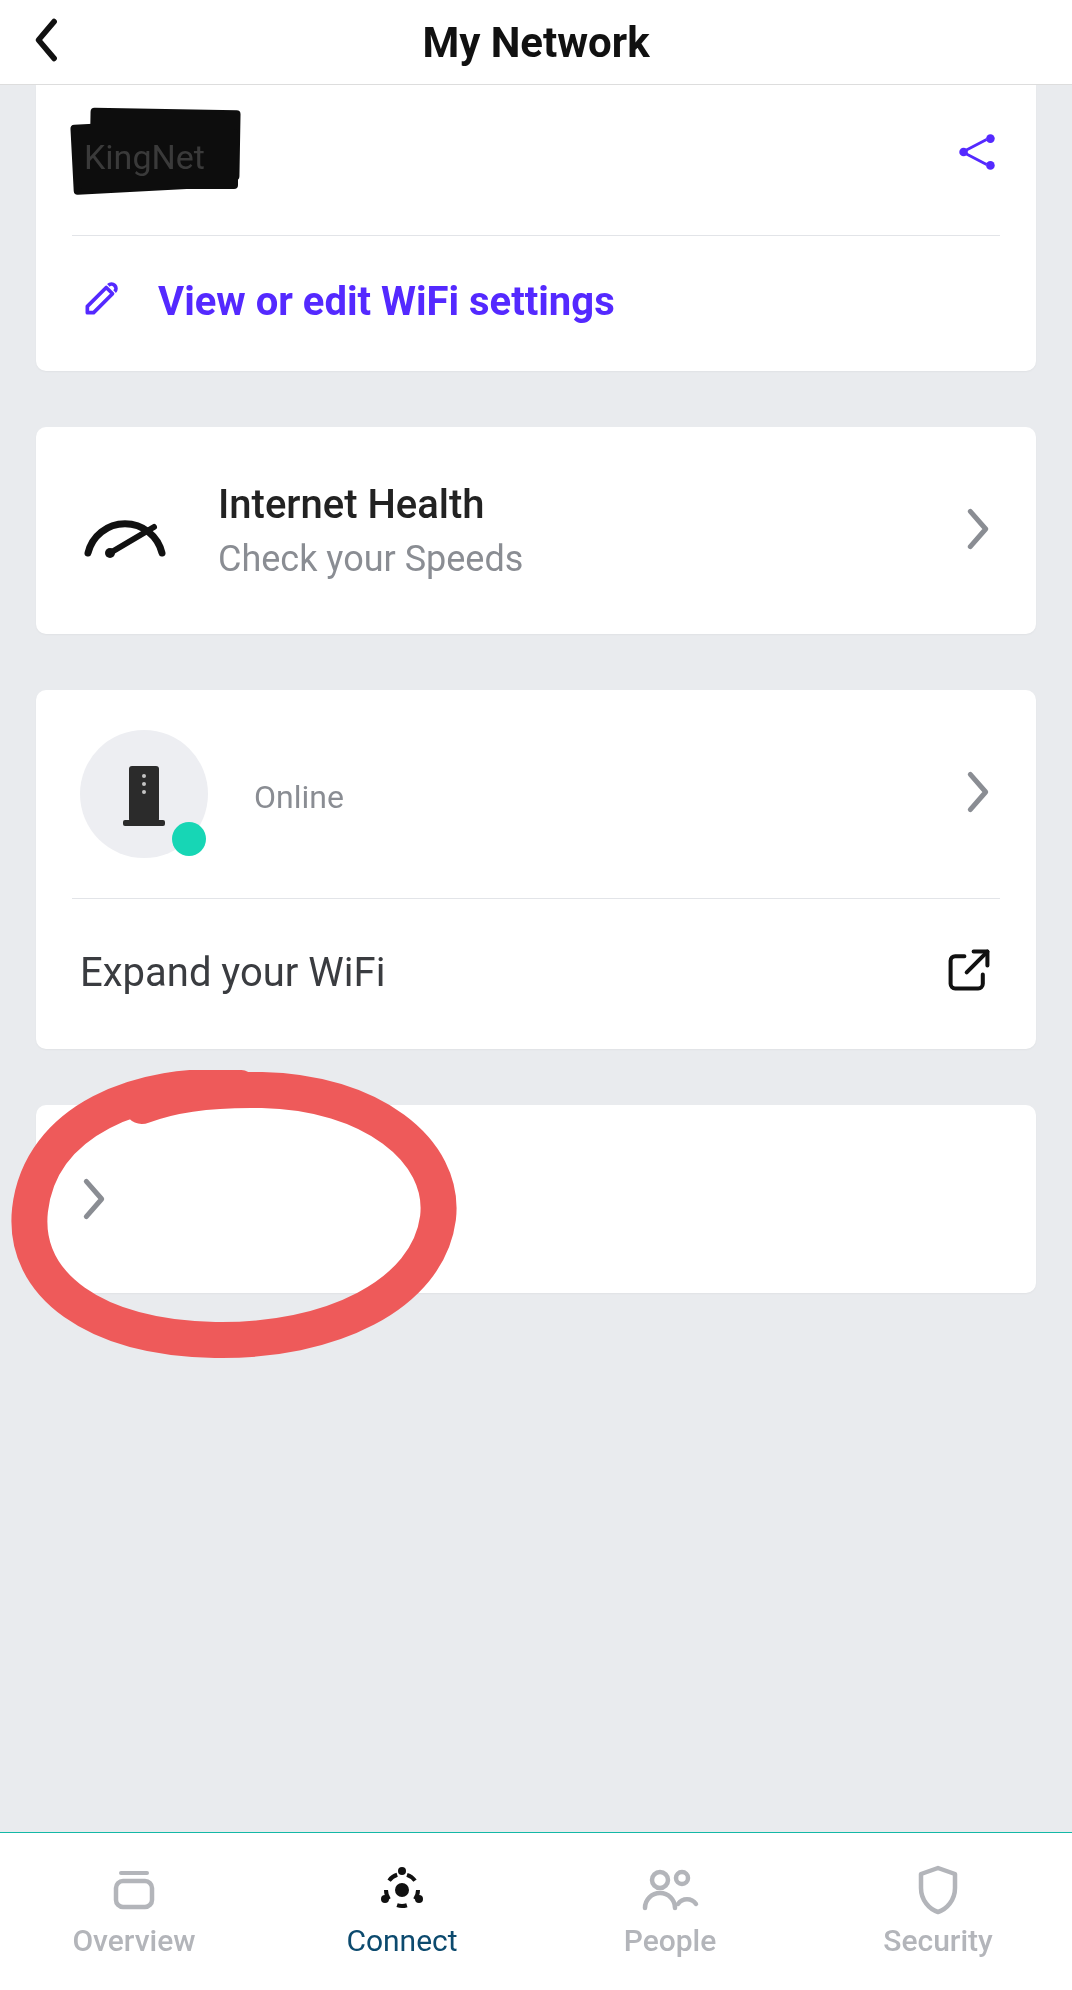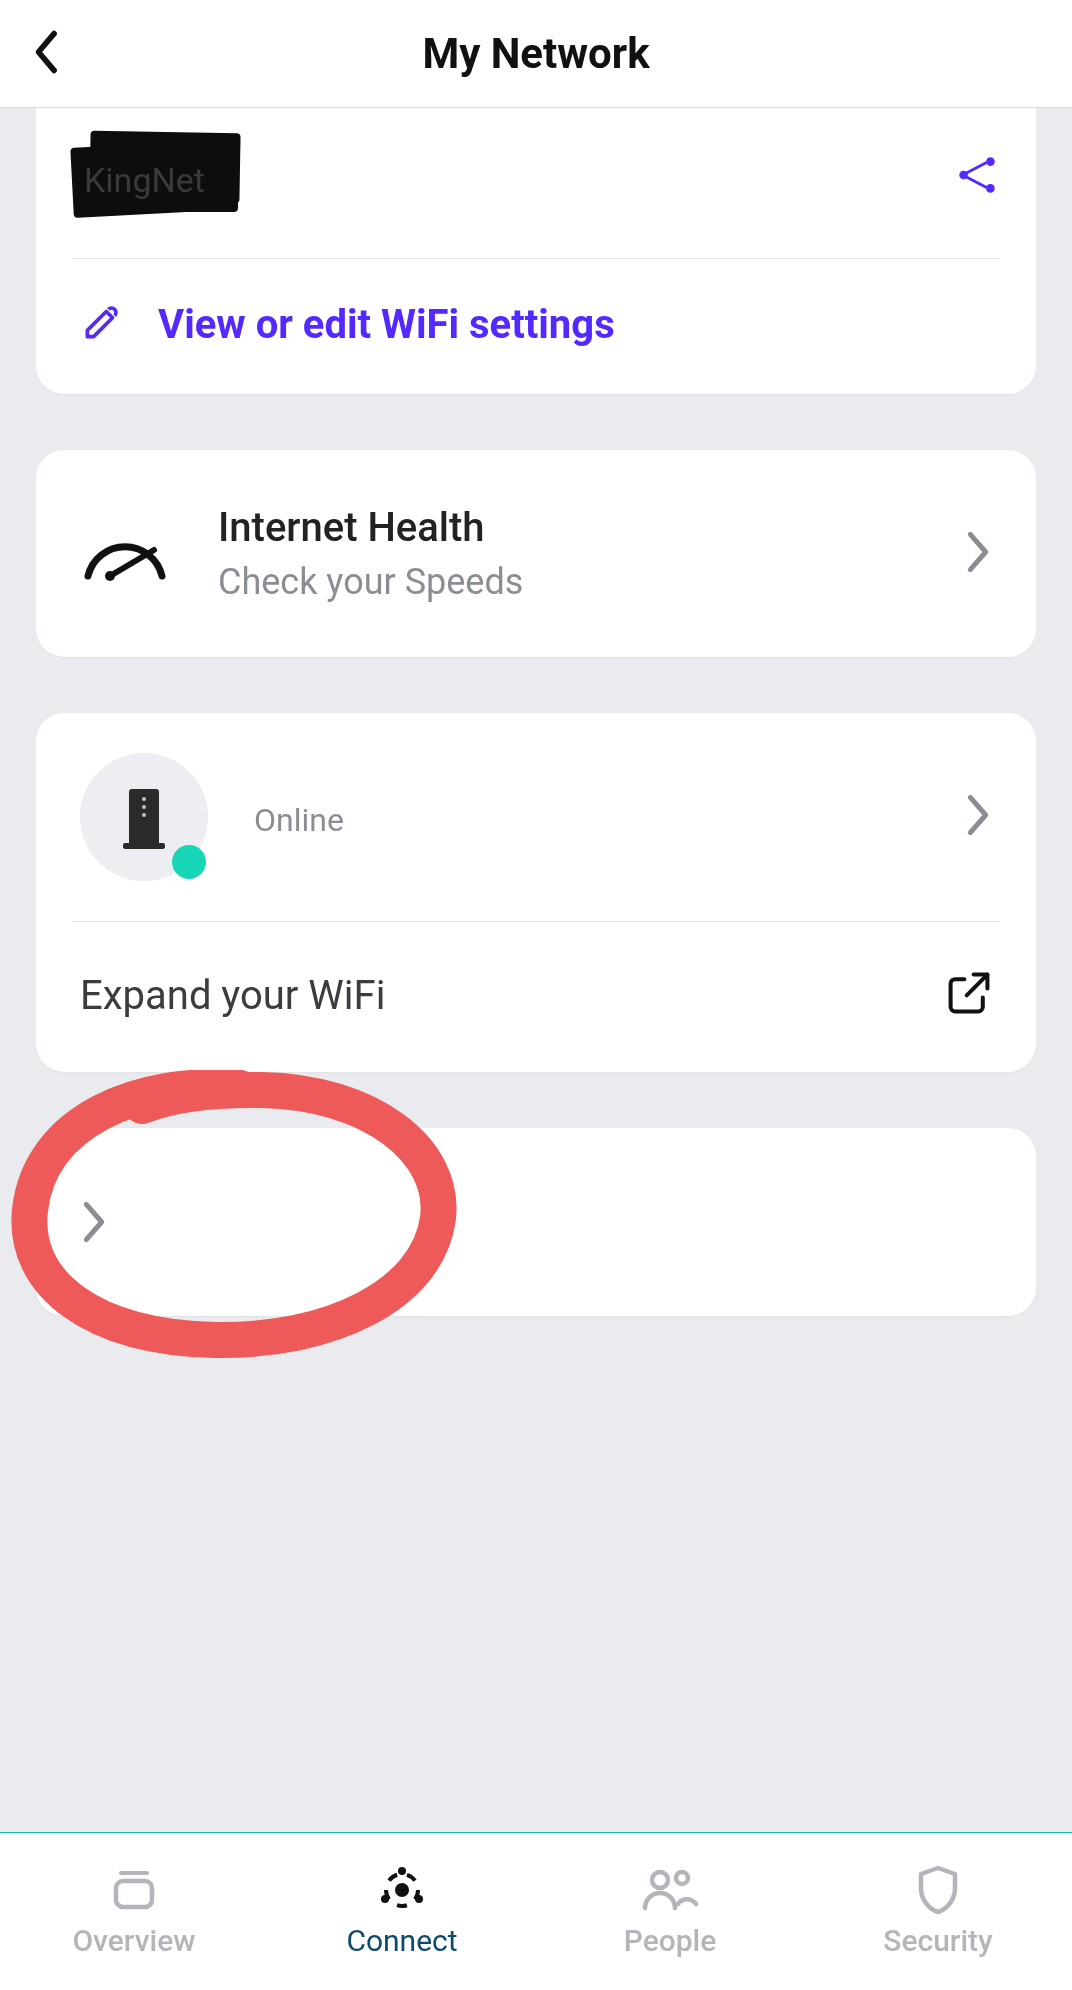"My Network" .header { height: 108px -> 85px }
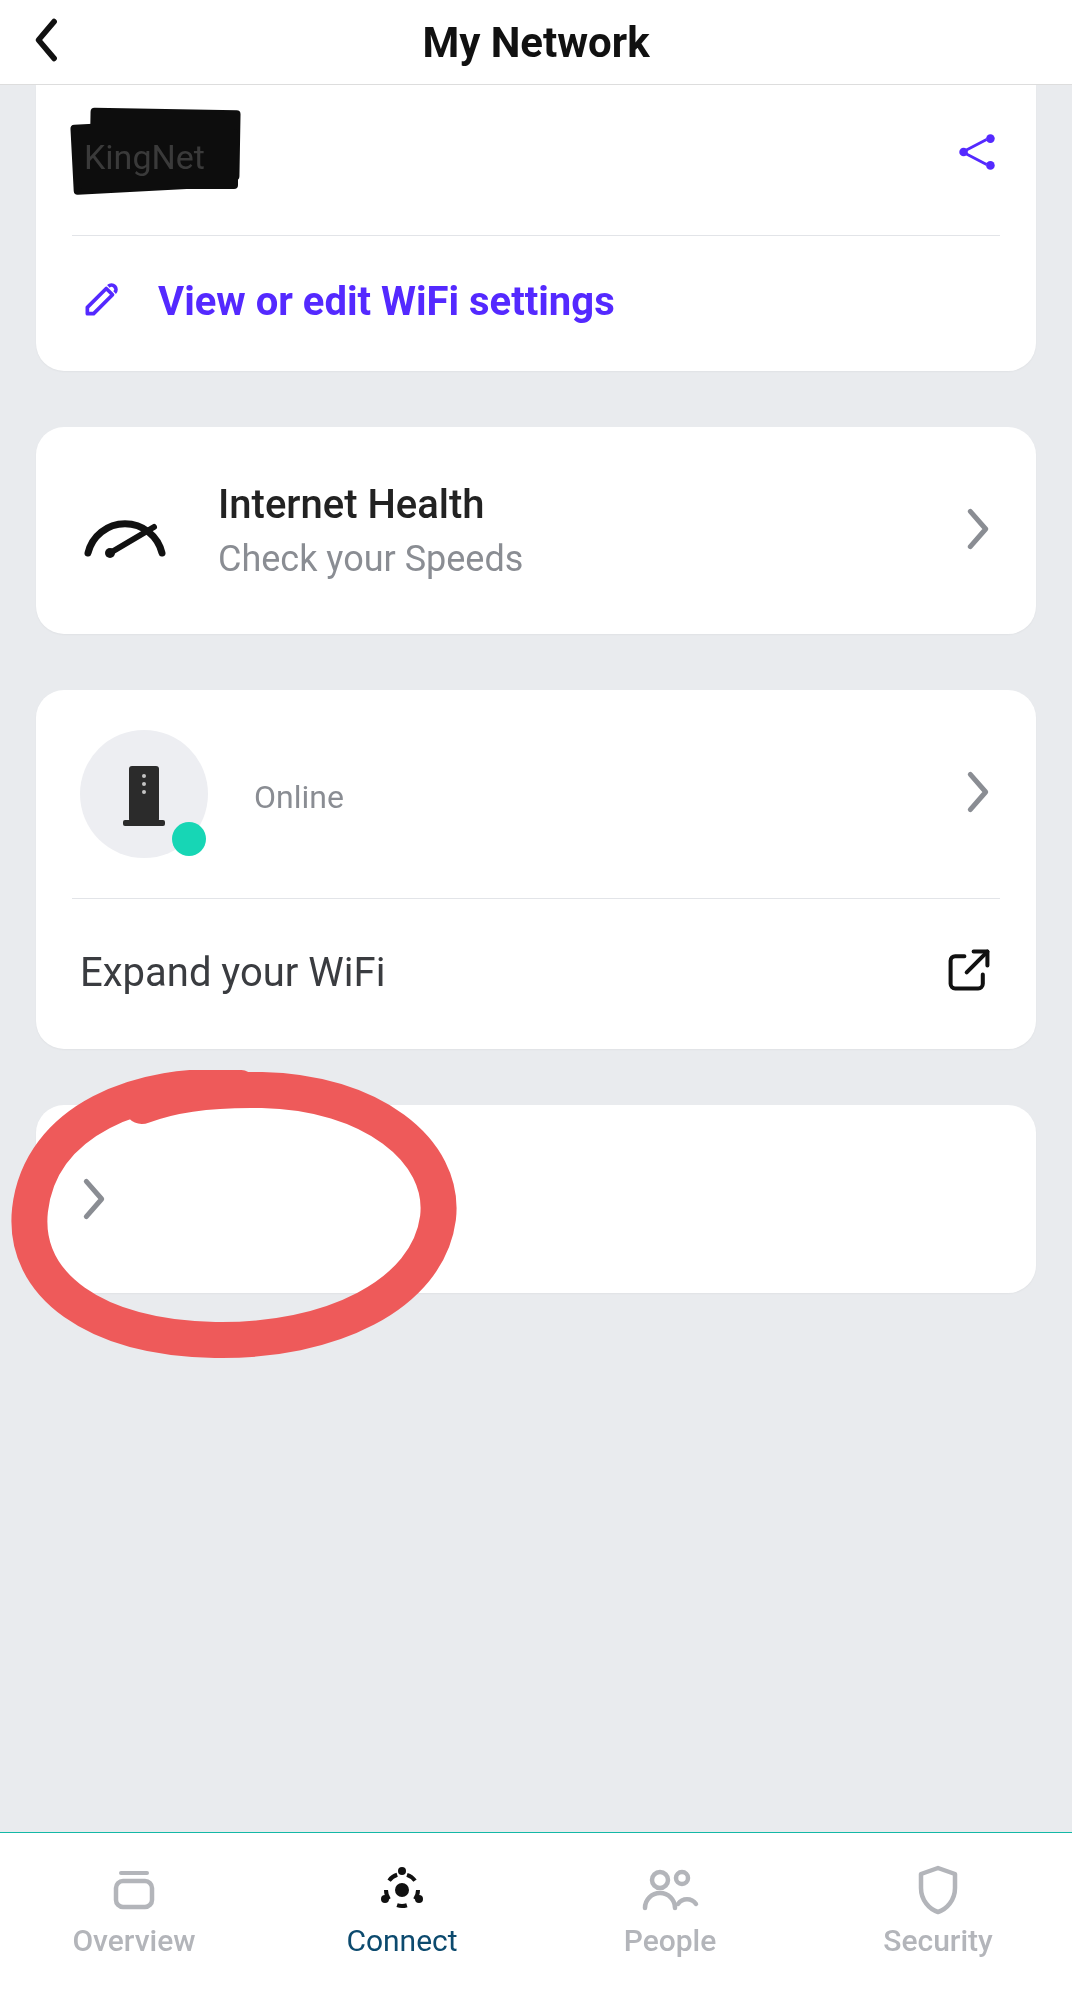"View or edit WiFi settings" .wifi-settings { align-items: center -> none }
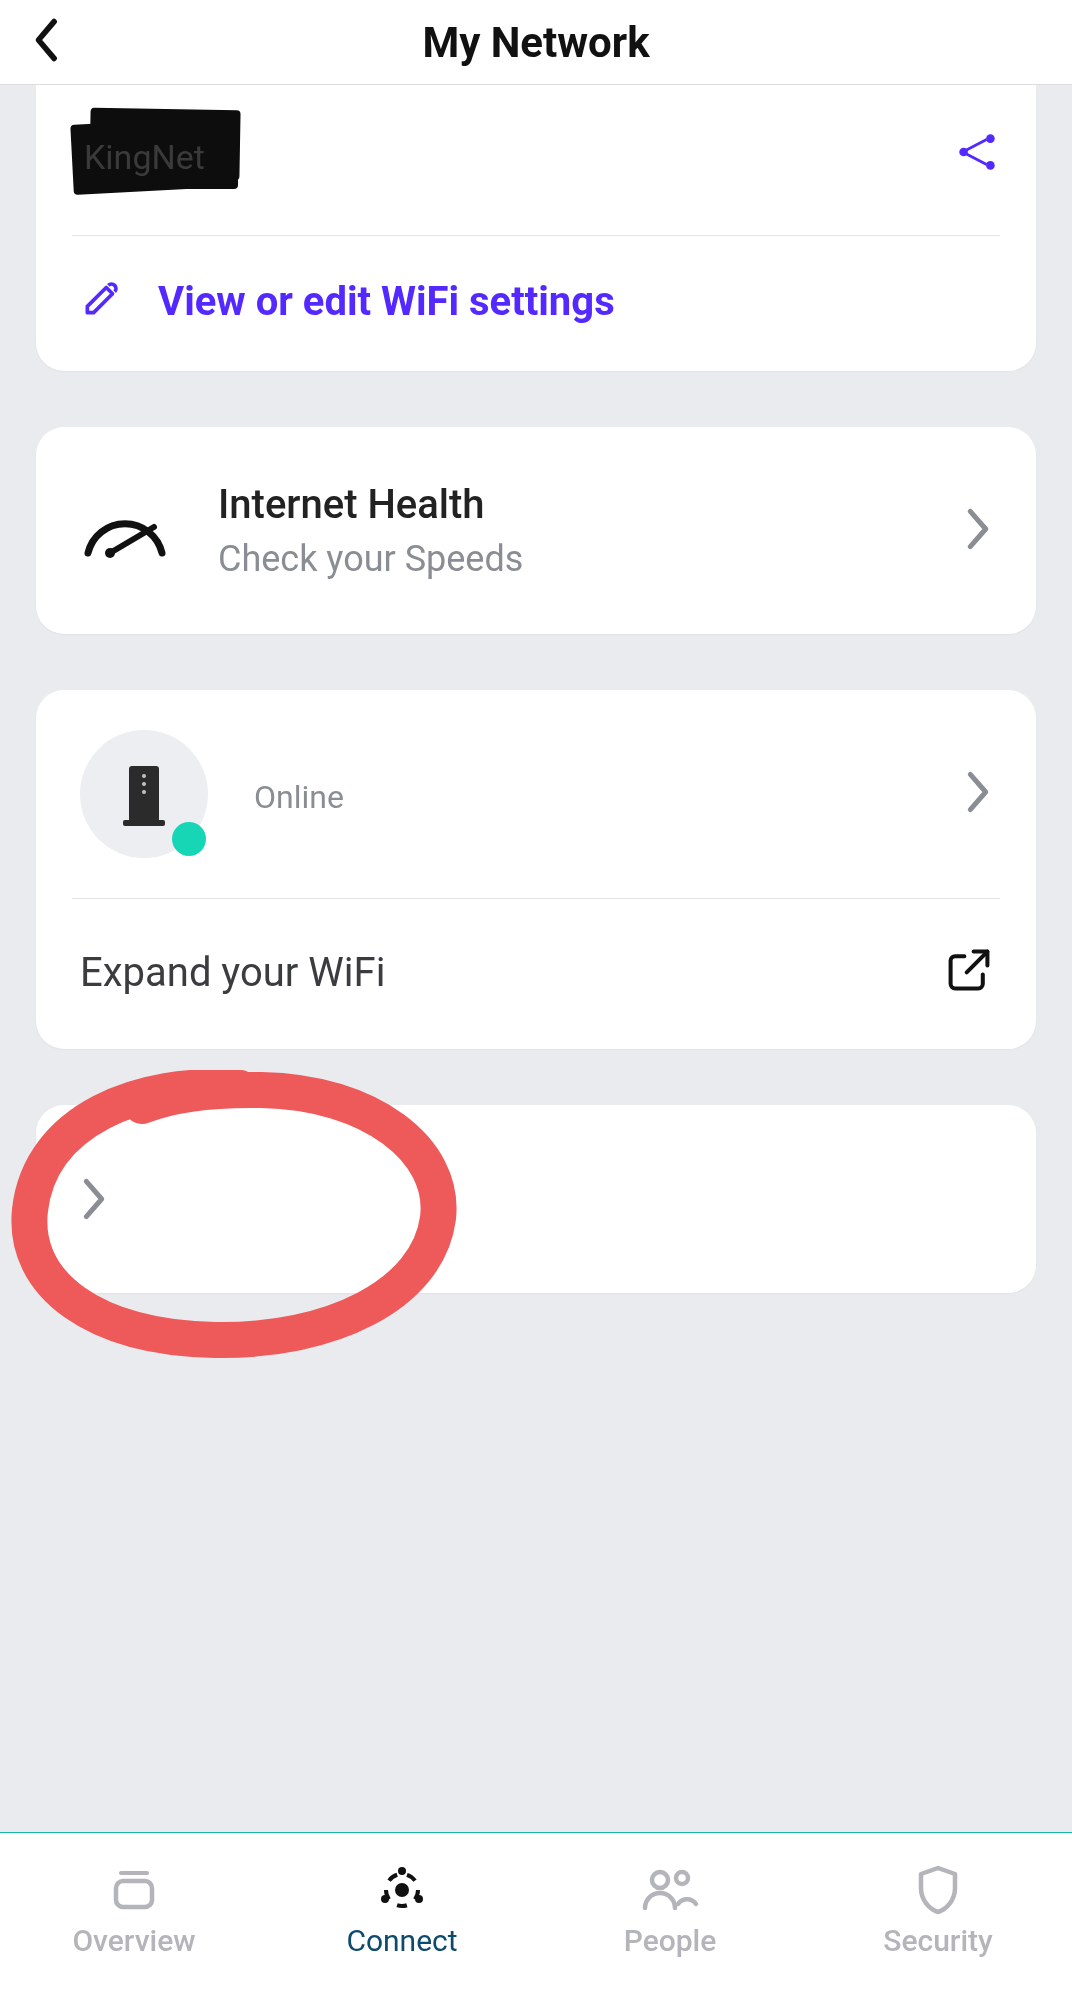"Internet Health" .card { border-radius: 28px -> 10px }
